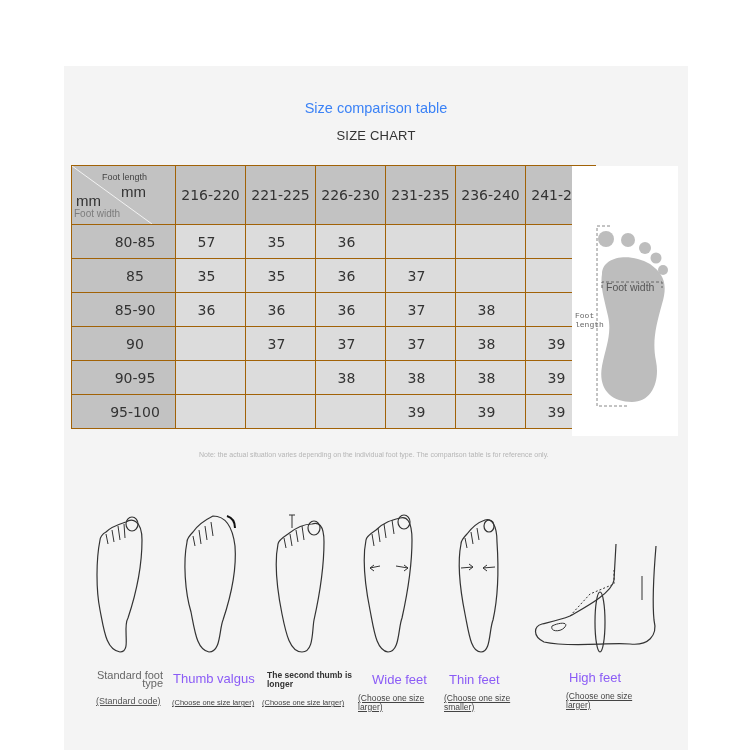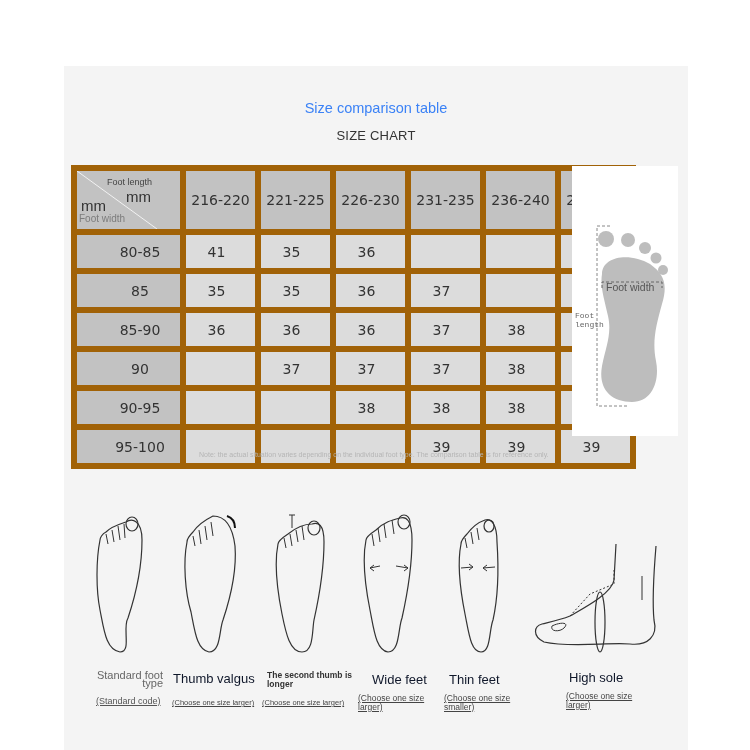"Foot length" table.chart td, table.chart th { border: 6px solid #a16207 -> 1px solid #a16207 }
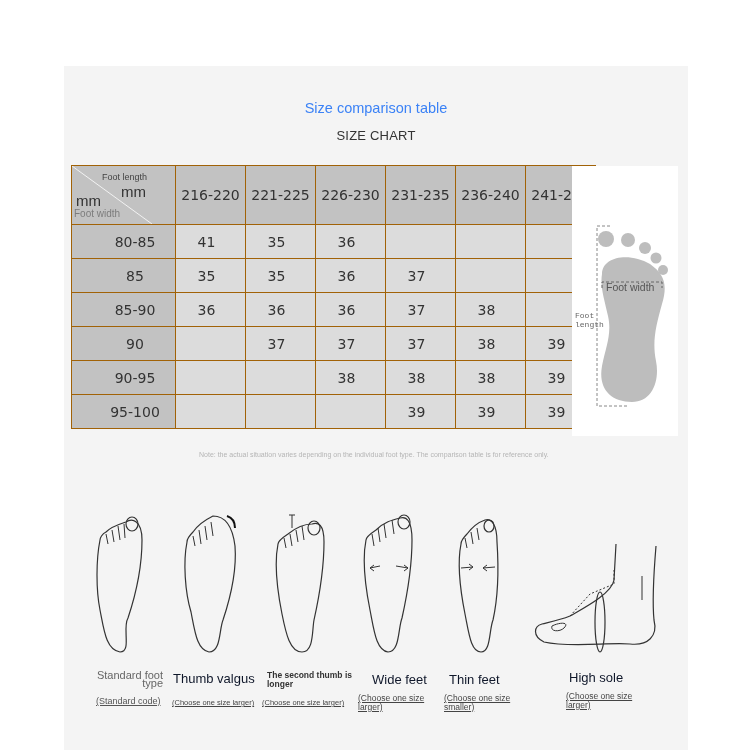"41" span.v { text: 41 -> 57 }
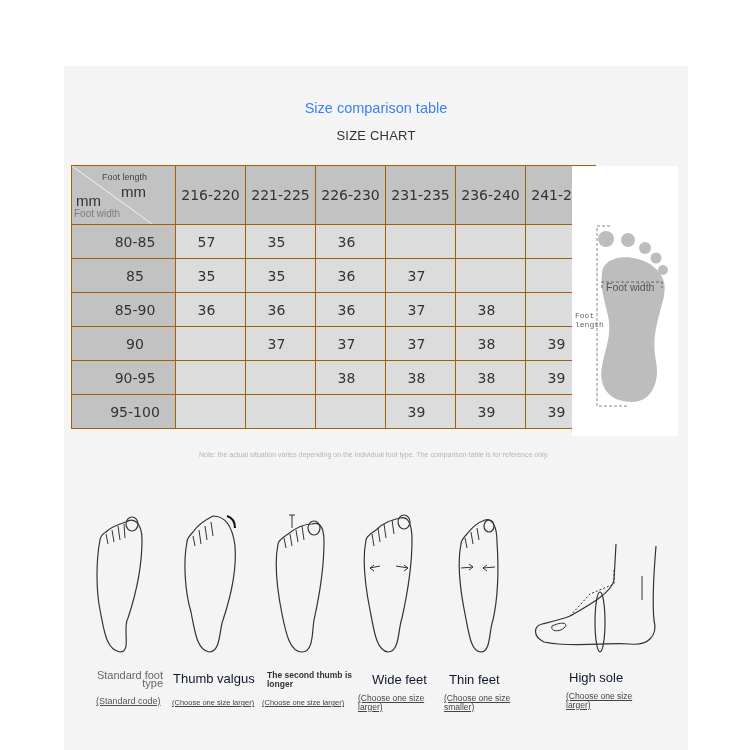"Thumb valgus" .label.big { color: #0f172a -> #8b5cf6 }
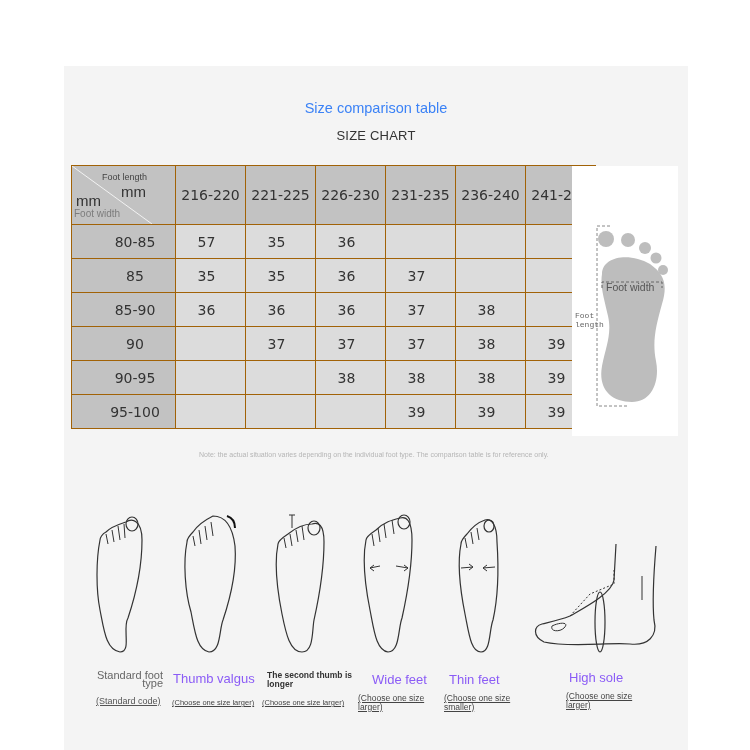"High sole" div.label { text: sole -> feet }
